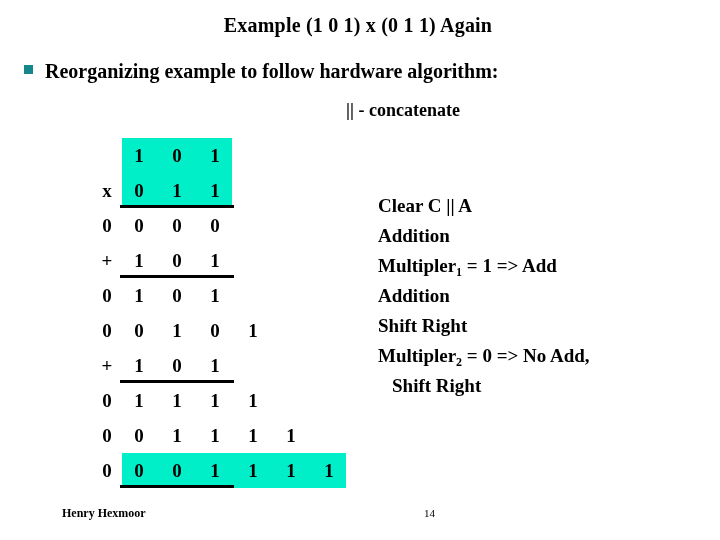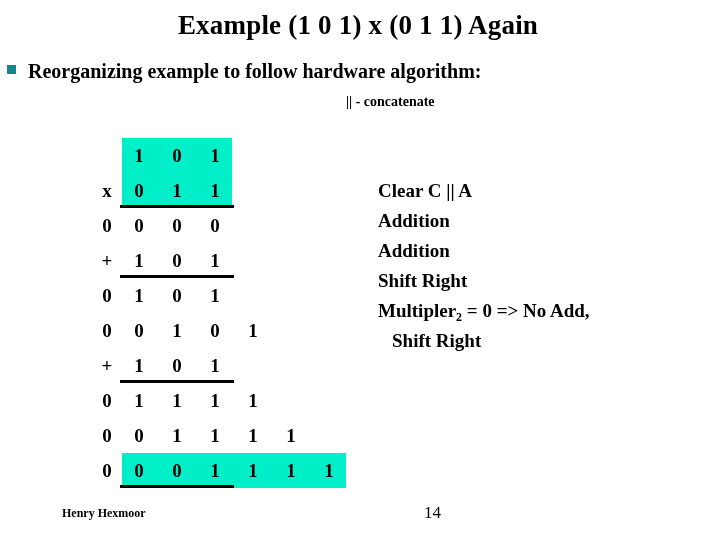"Example (1 0 1) x" #slide-title { font-size: 27px -> 20px }
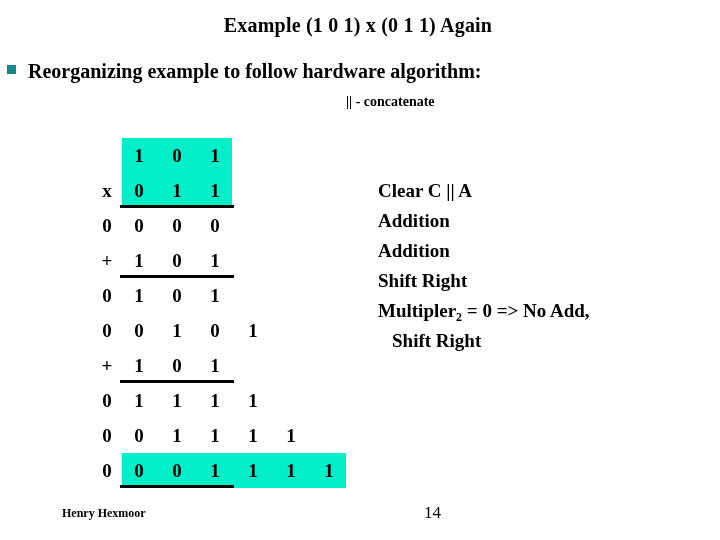"Reorganizing example to follow hardware" #bullet-row { left: 7px -> 24px }
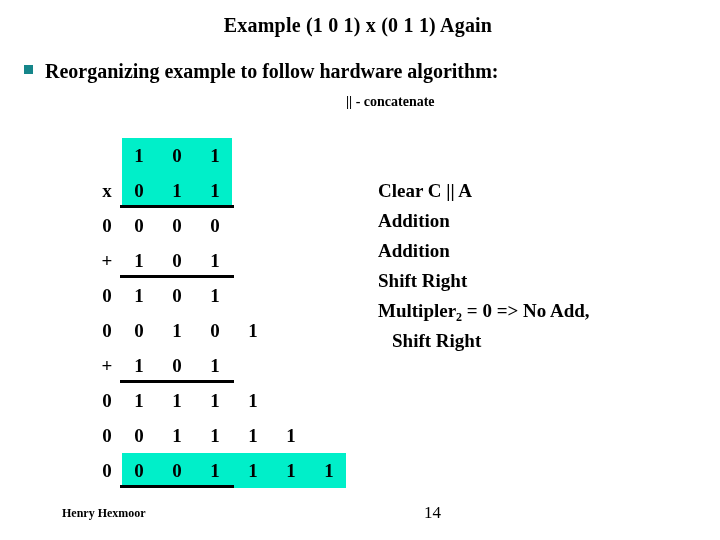"|| - concatenate" #concat-note { font-size: 14px -> 18px; top: 90px -> 98px }
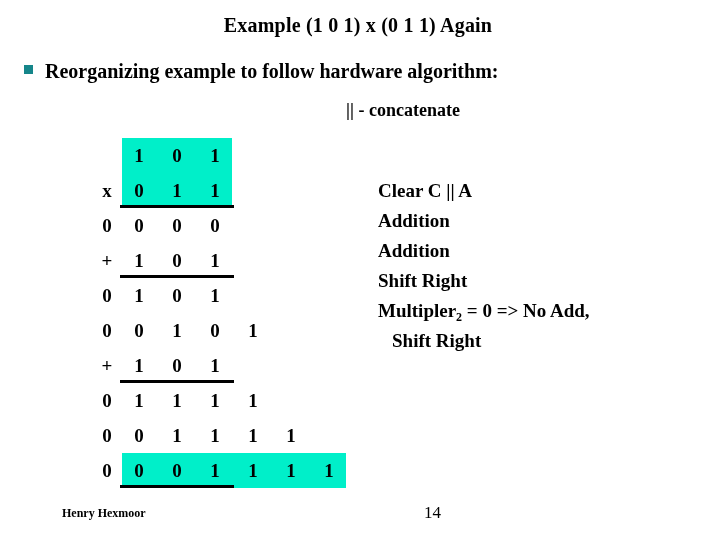"Clear C || A" #steps-column { top: 176px -> 191px }
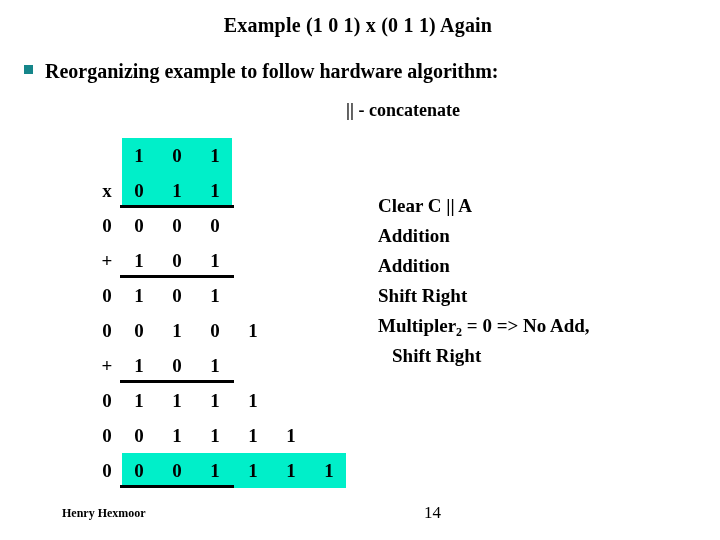"Multipler1 = 1 => Add" div.step-line { html: none -> <div><span>Multipler</span><sub>1</sub><span> = 1 =&gt; Add</span></div> }
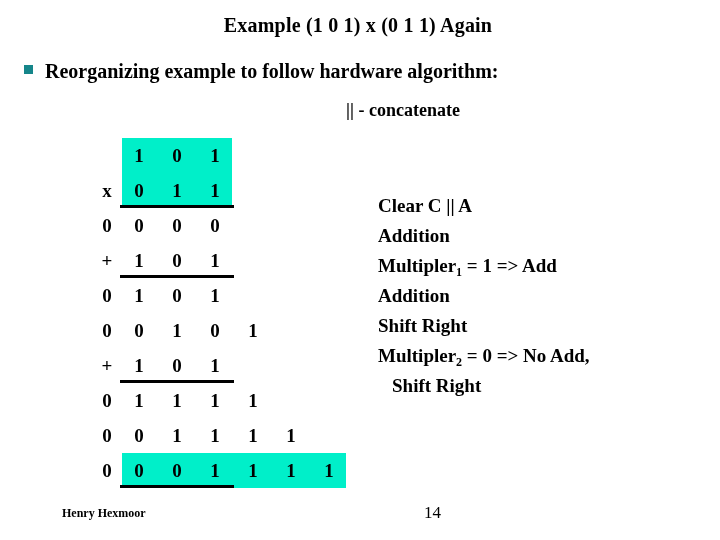"14" #footer-pagenum { font-size: 17px -> 11px }
